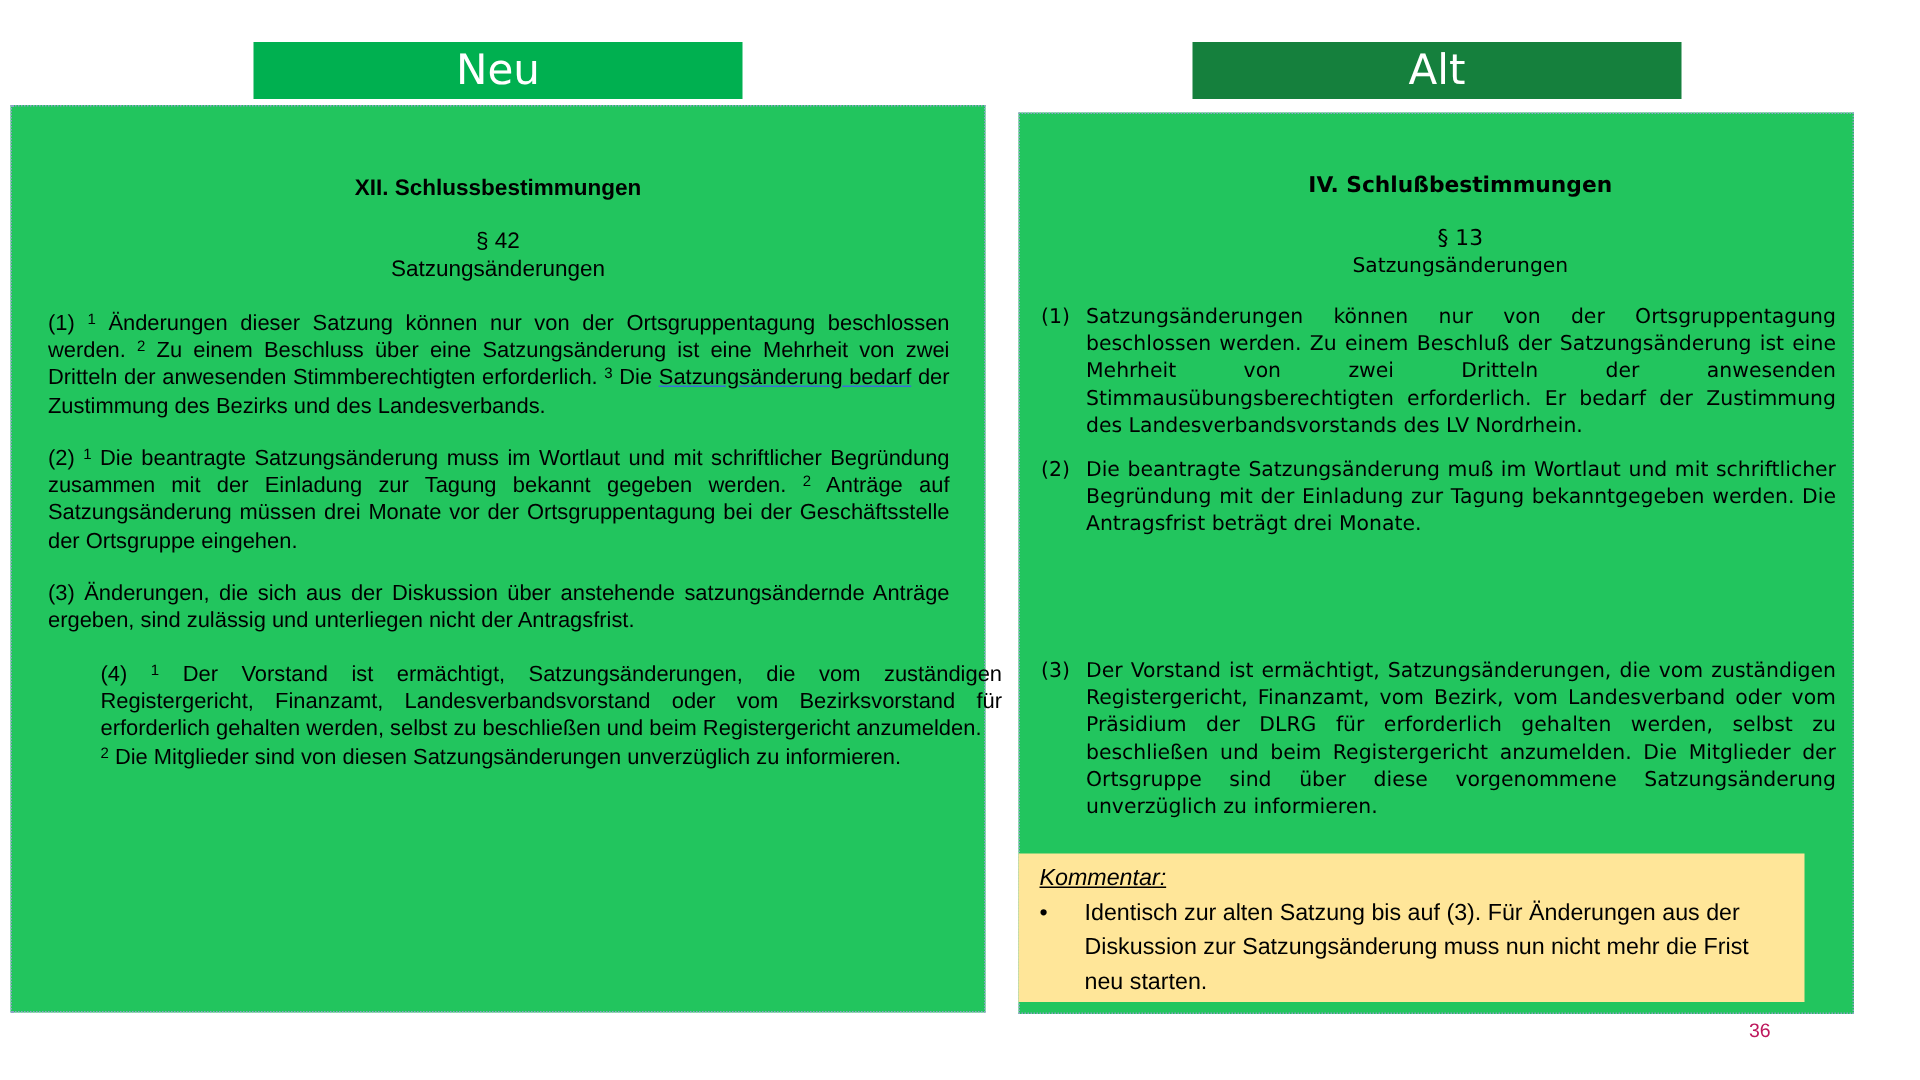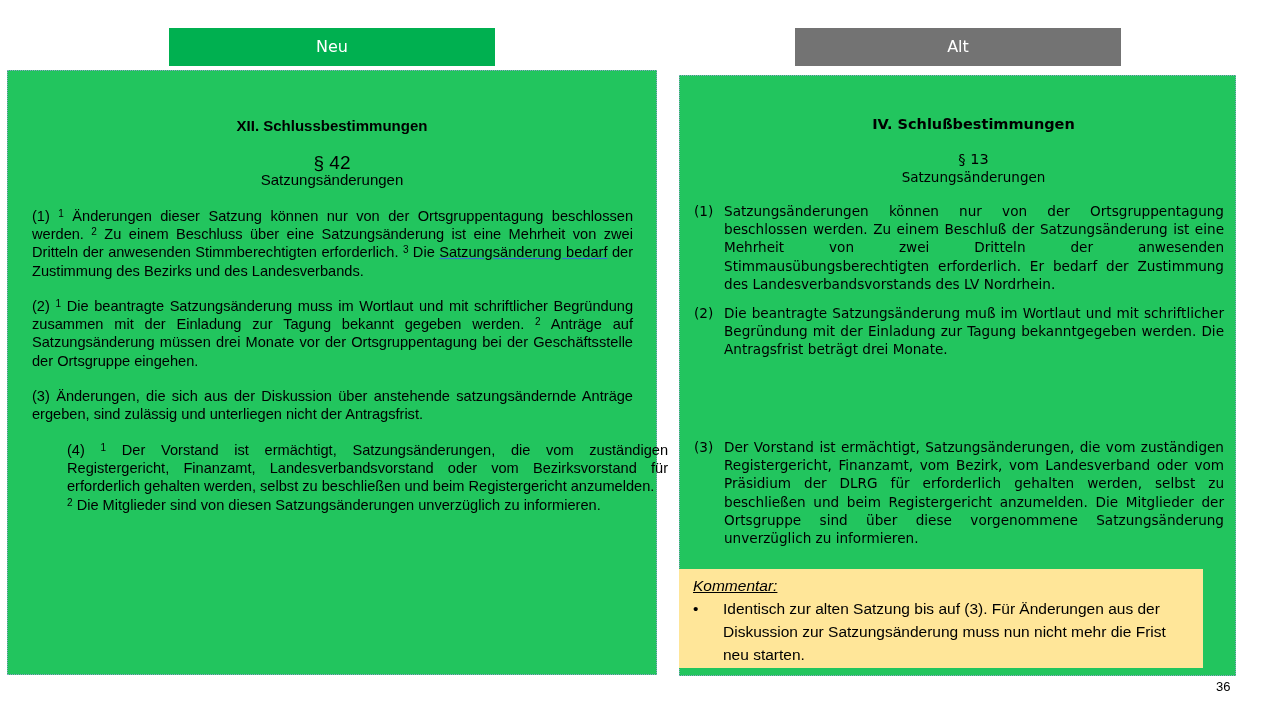"Neu" .label-bar { font-size: 16px -> 28px }
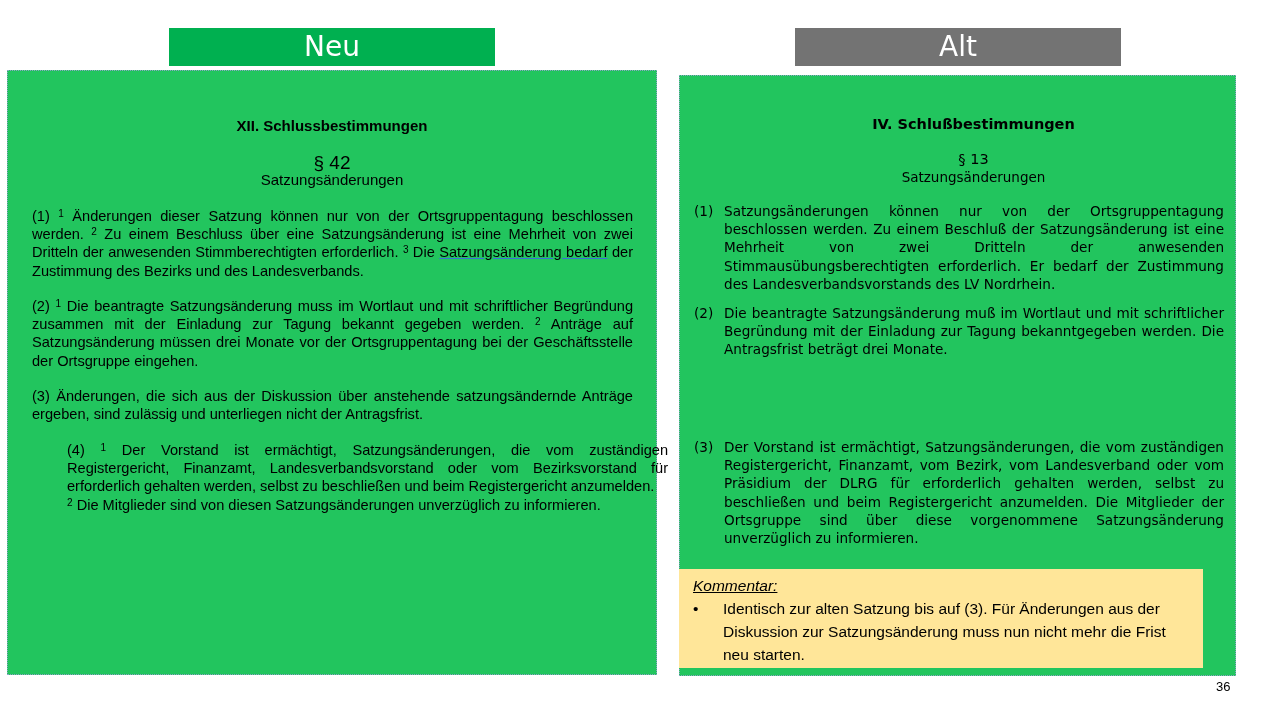"Alt" #alt-bar { background: #737373 -> #15803d }
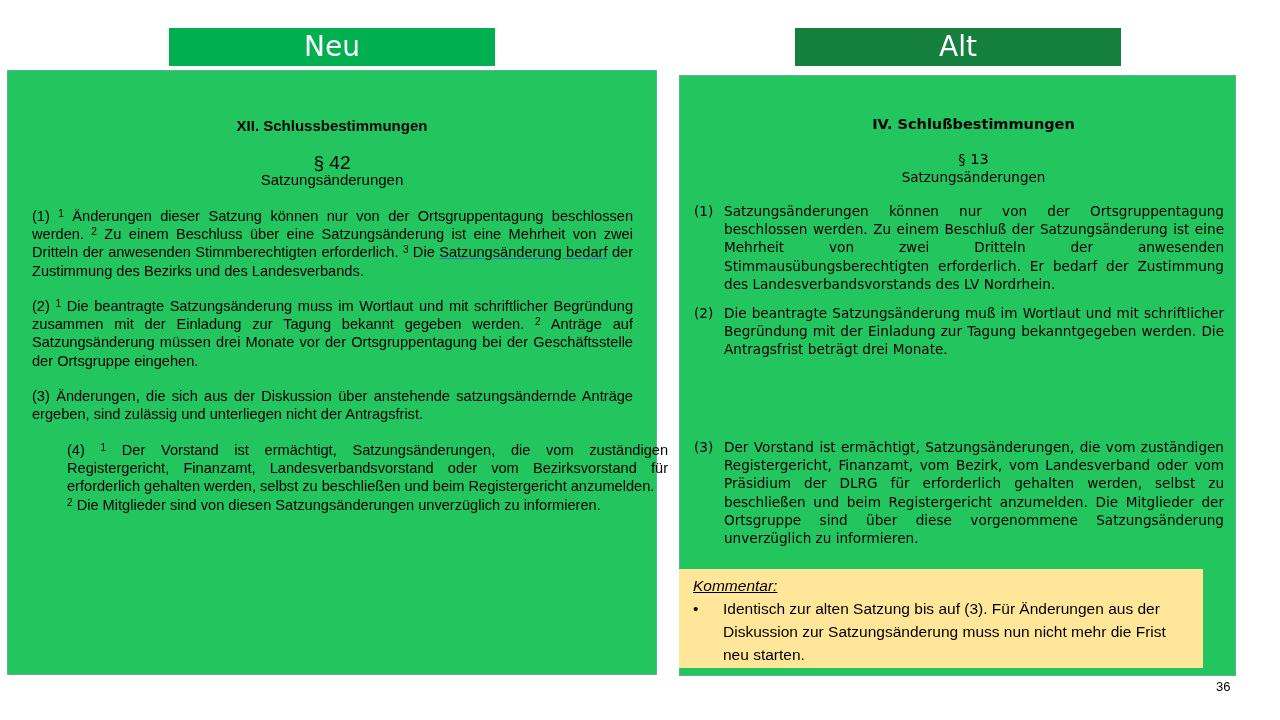"§ 42" #new-para-num { font-size: 19px -> 15px }
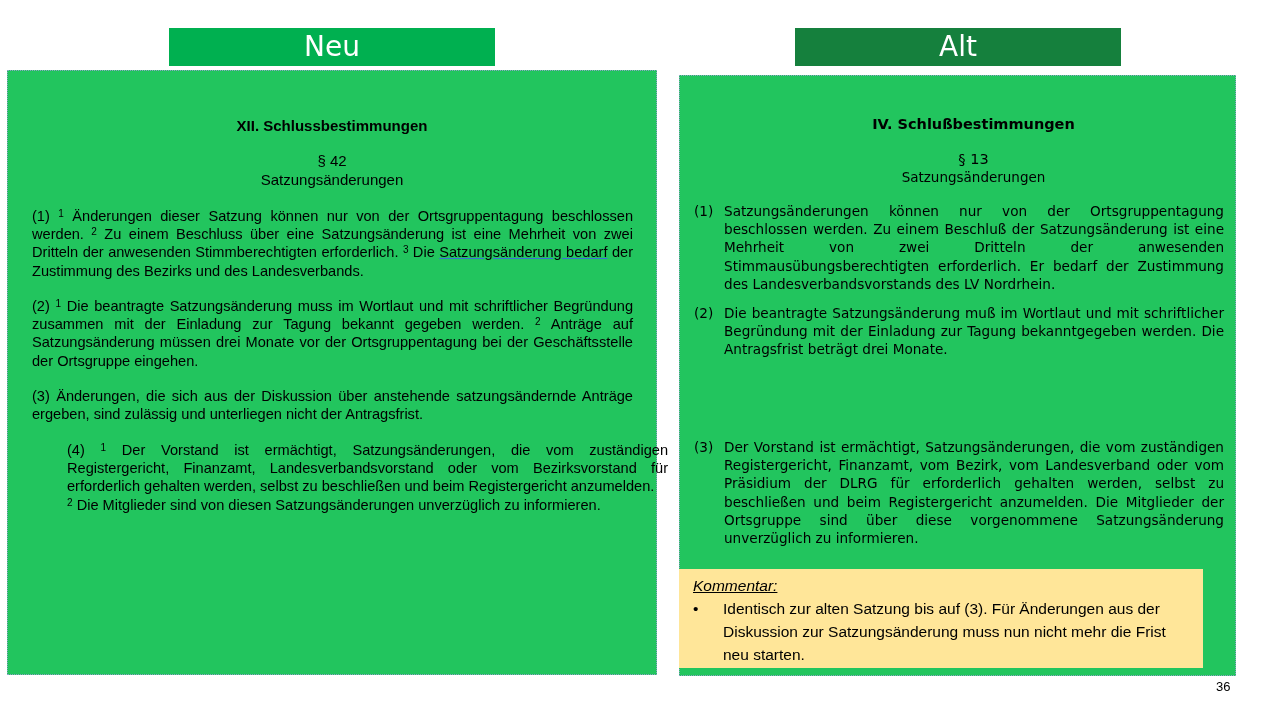"36" #page-number { color: #000000 -> #be185d; left: 1216px -> 1166px }
